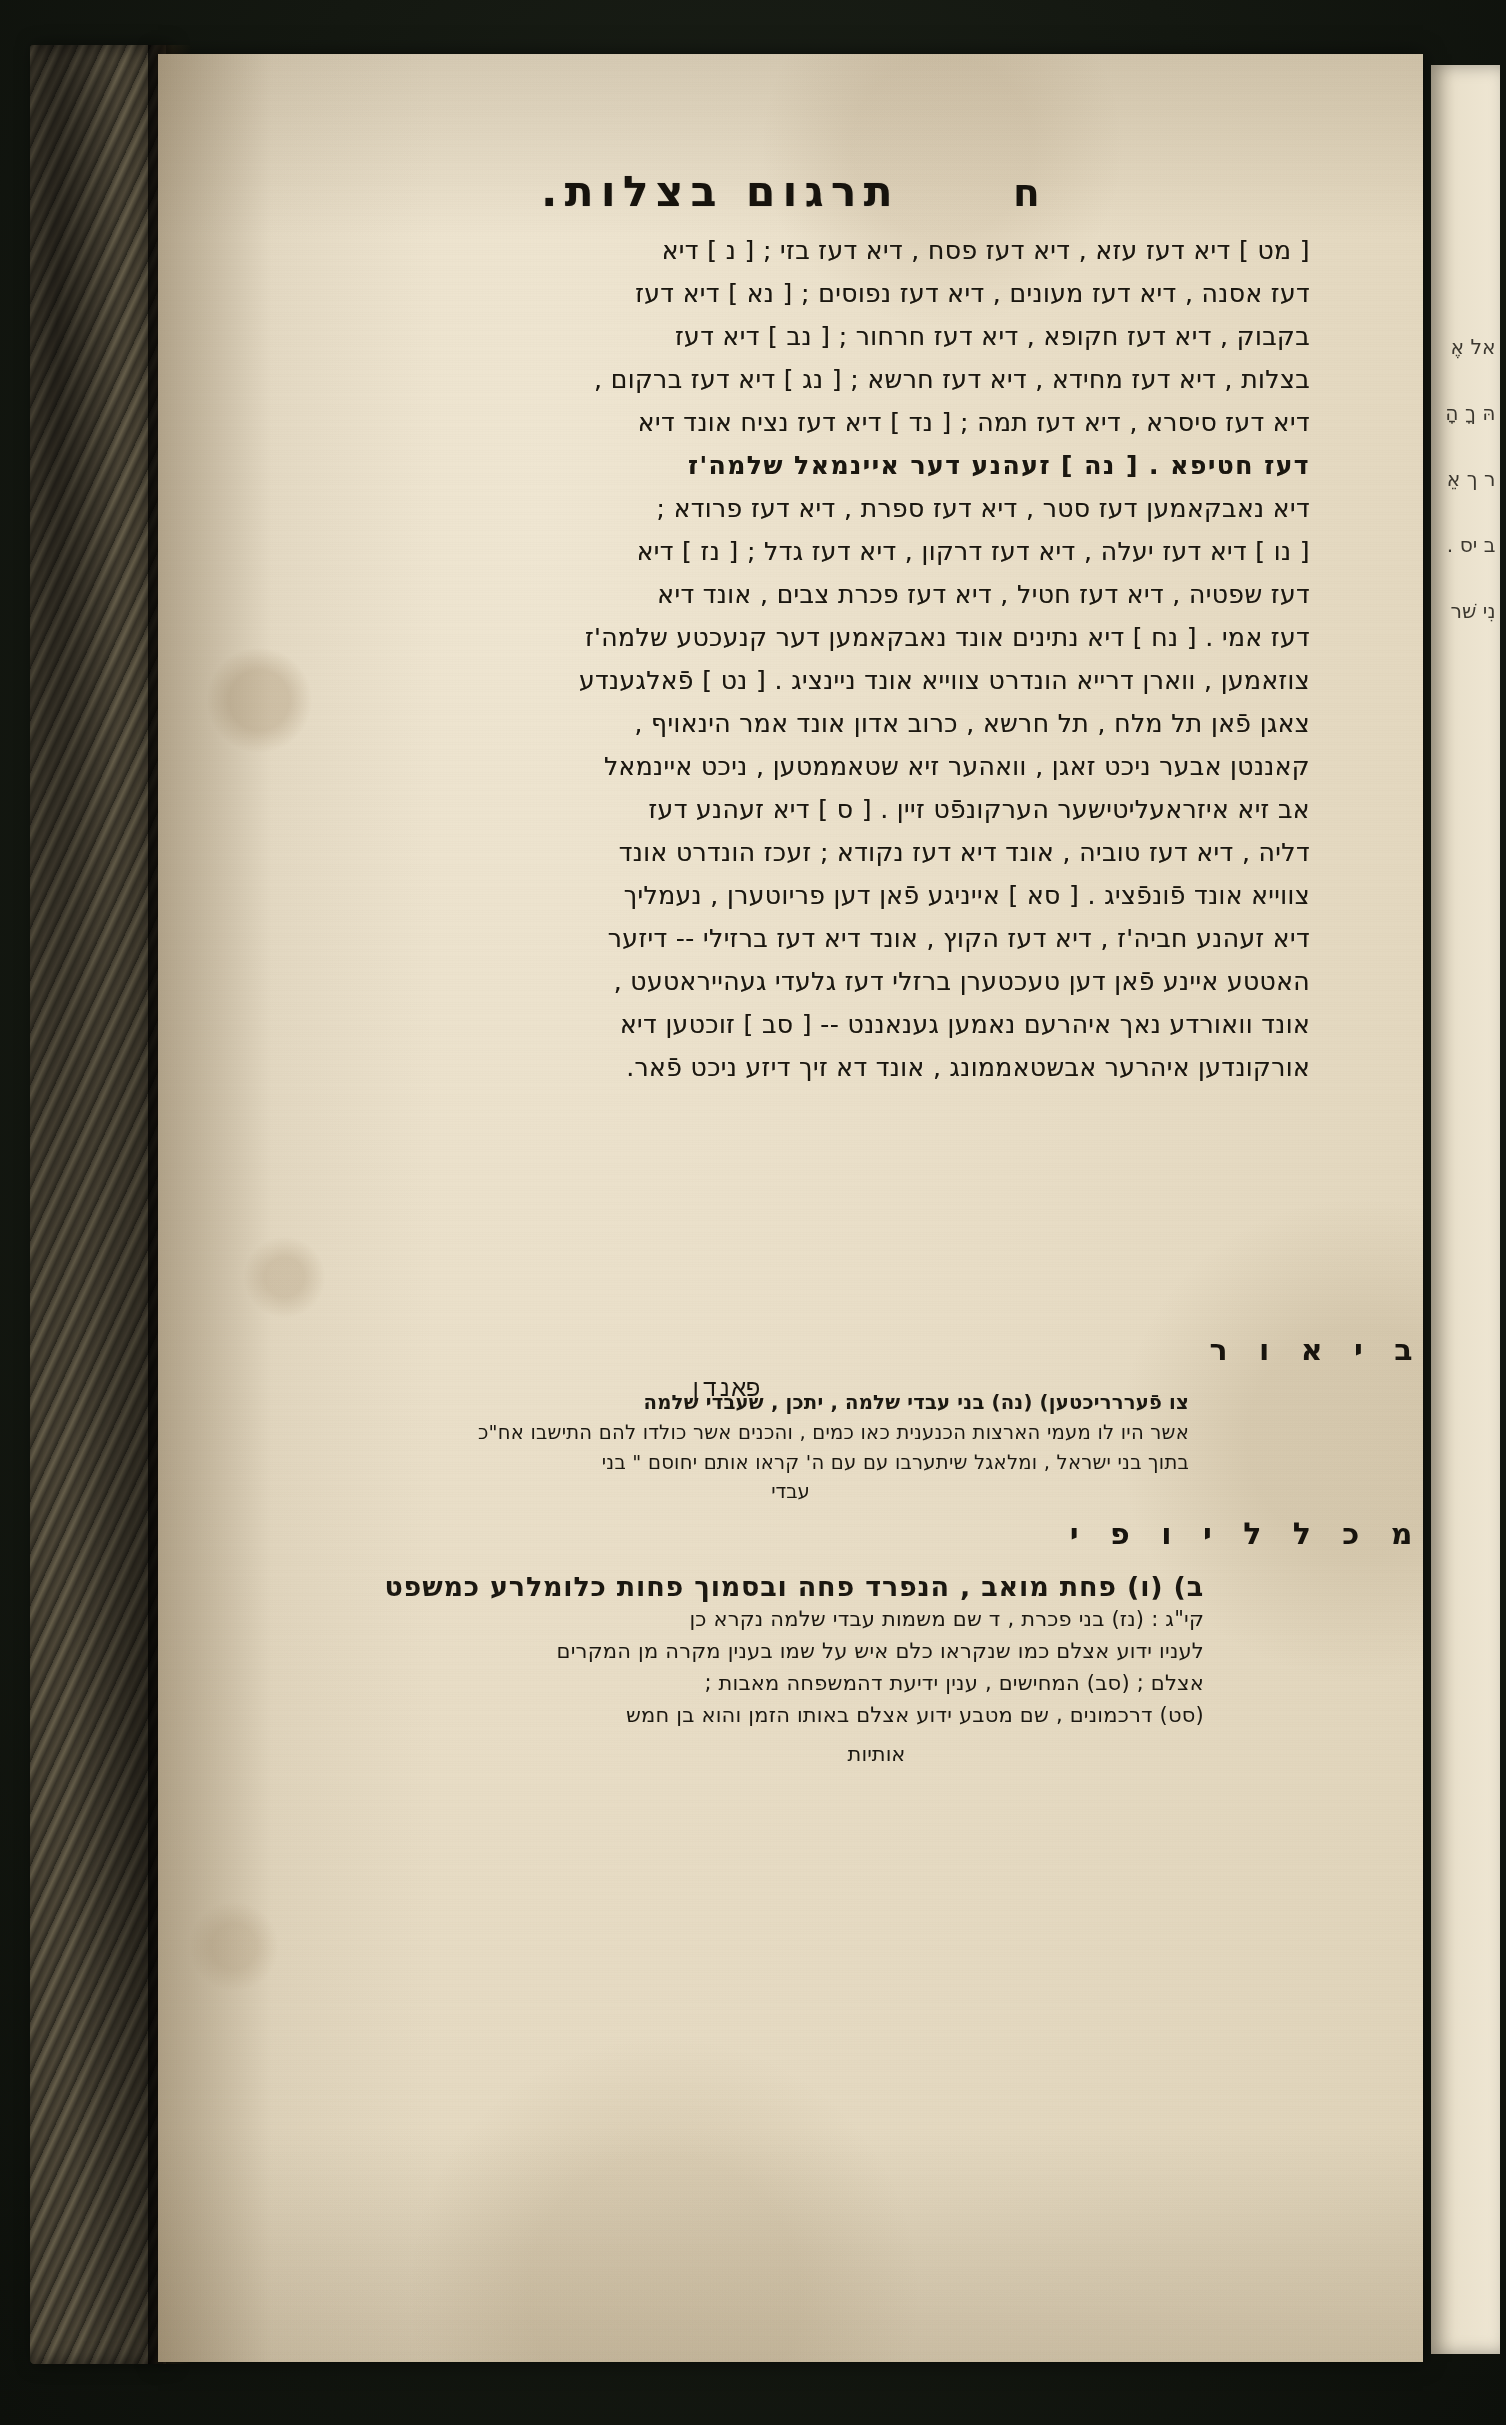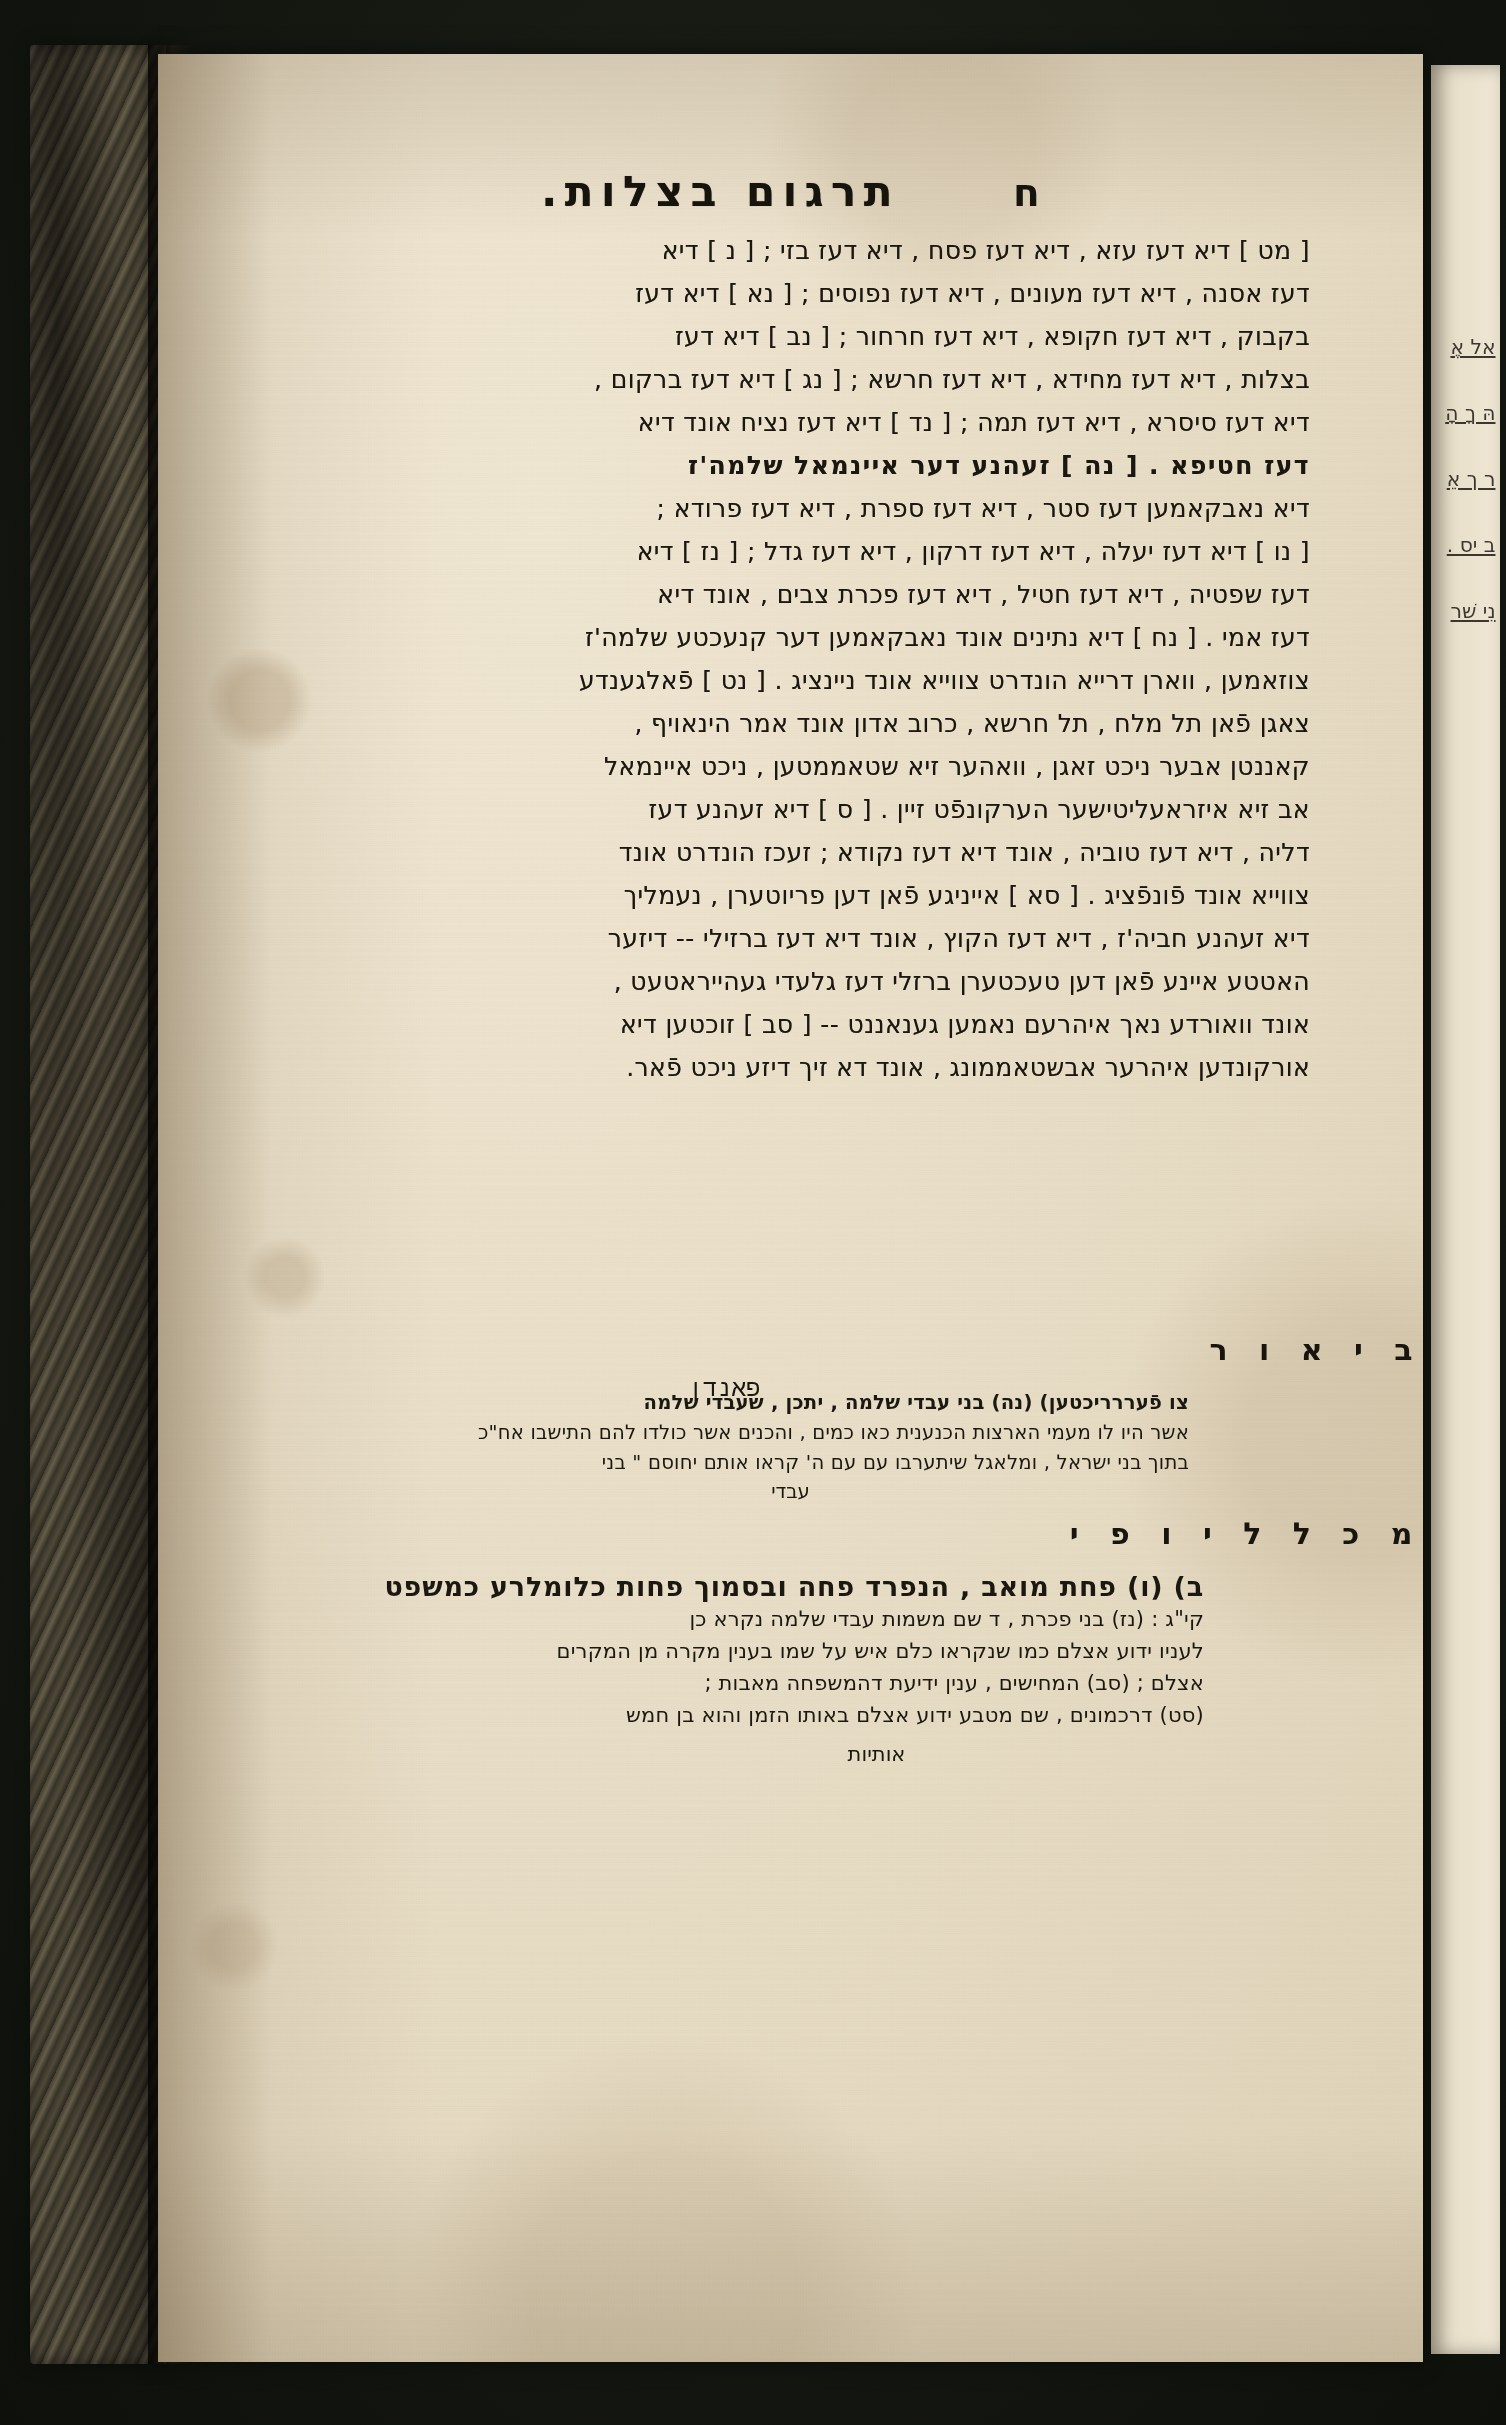"אל אֶ הּ ךָ הָ" .facing-col { text-decoration: underline -> none }
